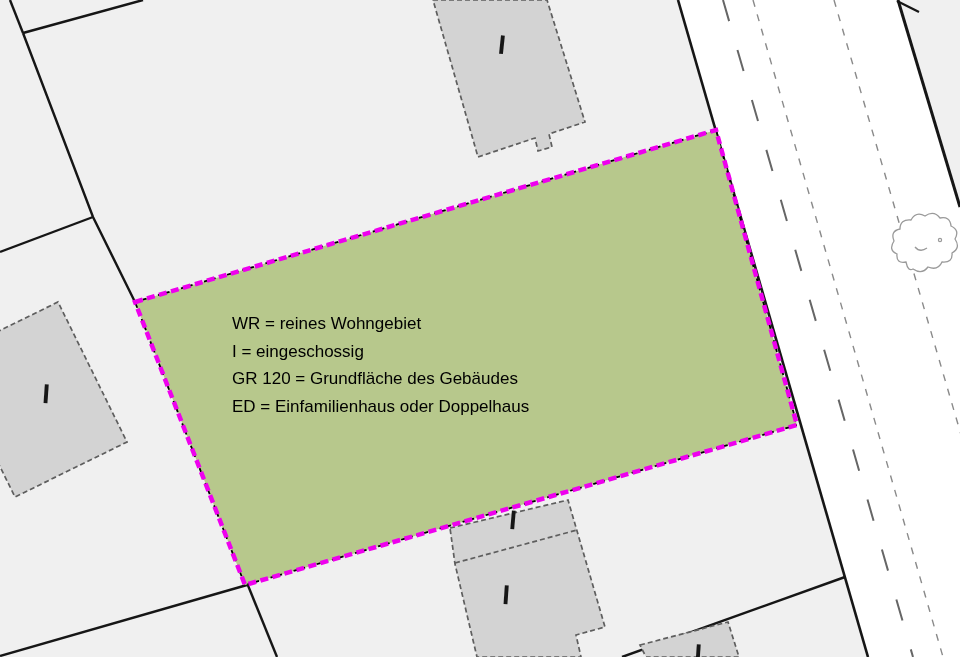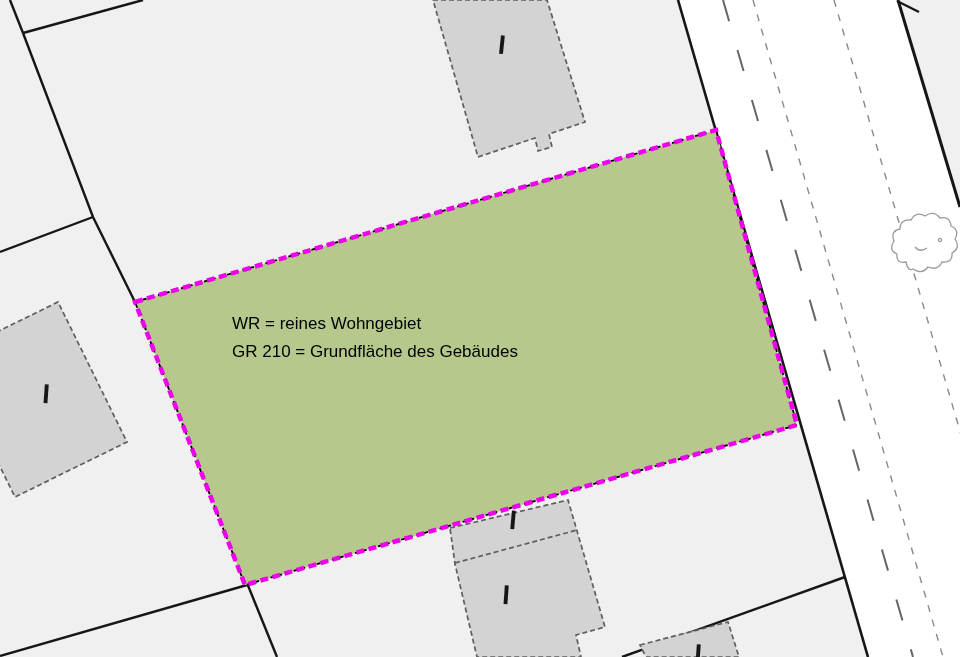"I = eingeschossig" div { html: none -> <div>I = eingeschossig</div> }
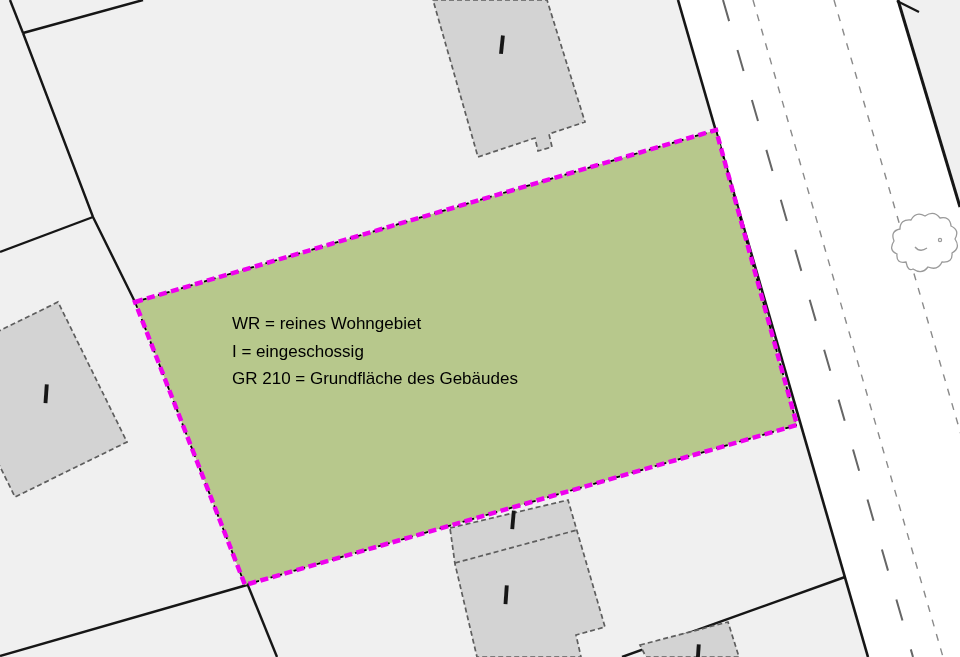"GR 210 = Grundfläche des" div { text: 210 -> 120 }
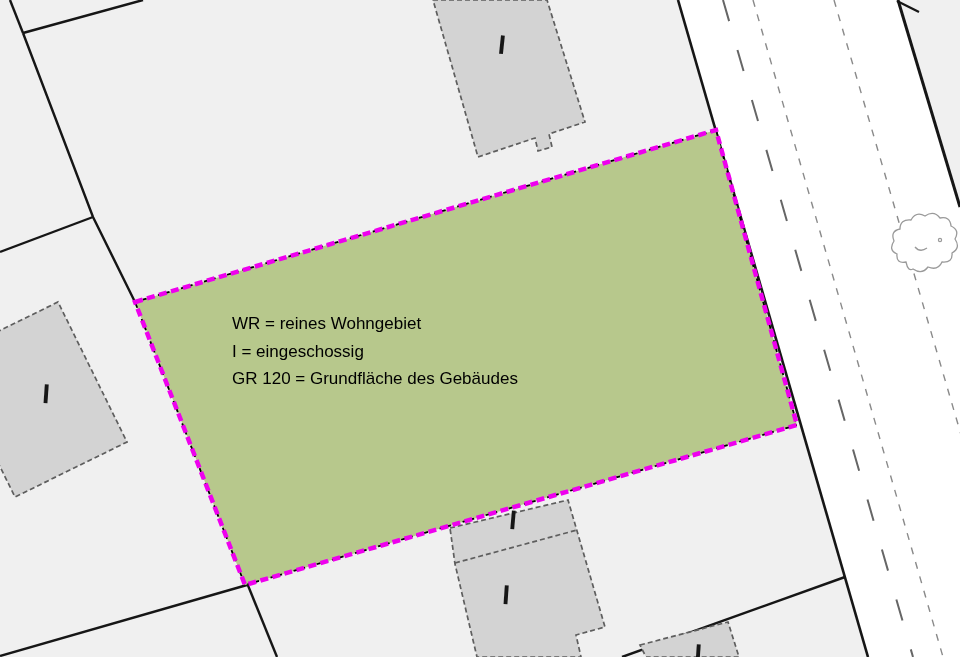"ED = Einfamilienhaus oder Doppelhaus" div { html: none -> <div>ED = Einfamilienhaus oder Doppelhaus</div> }
